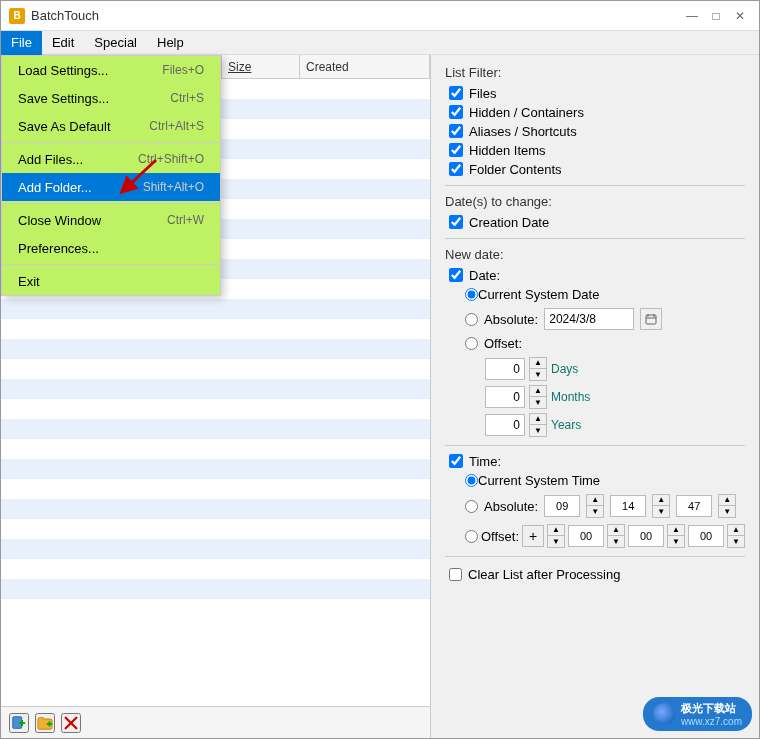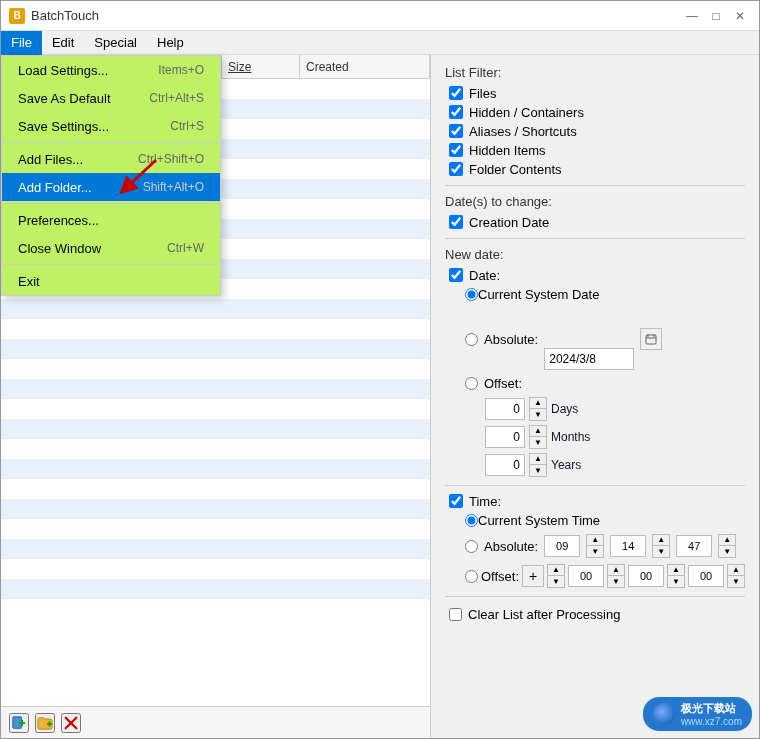"Items+O" span.shortcut-key { text: Items+O -> Files+O }
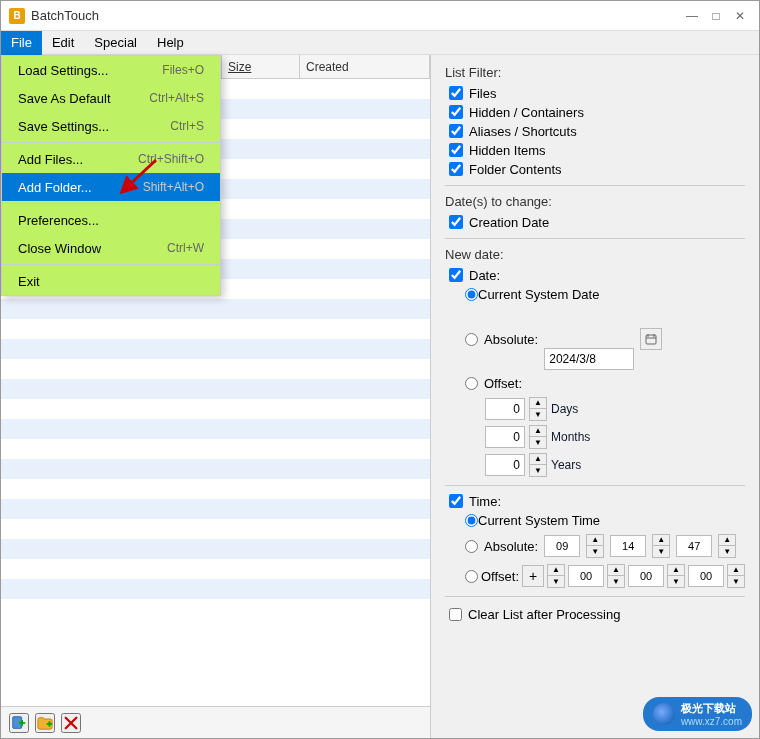"Save As Default" div.dropdown-item { order: before "Save Settings..." -> after "Save Settings..." }
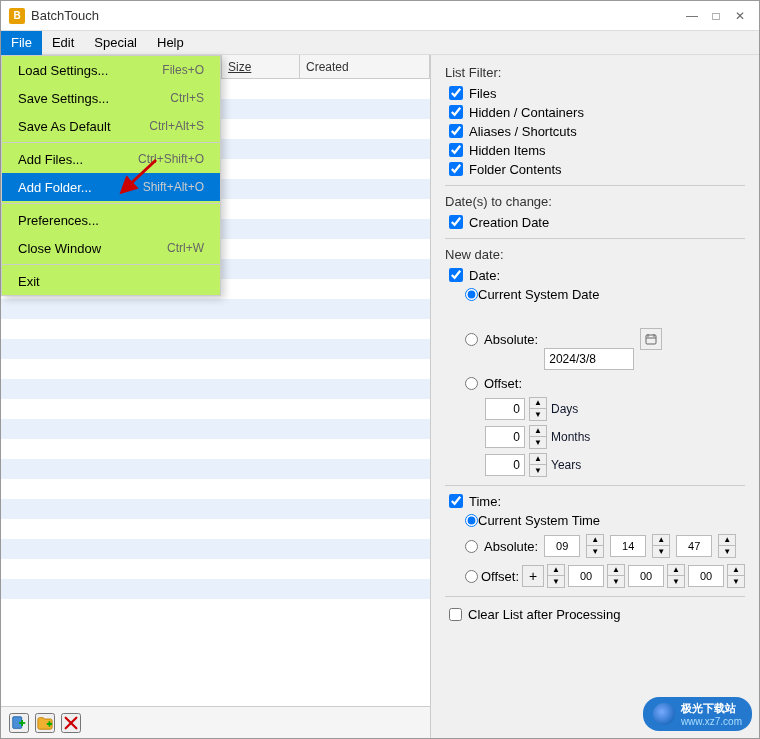"Preferences..." div.dropdown-item { order: before "Close Window" -> after "Close Window" }
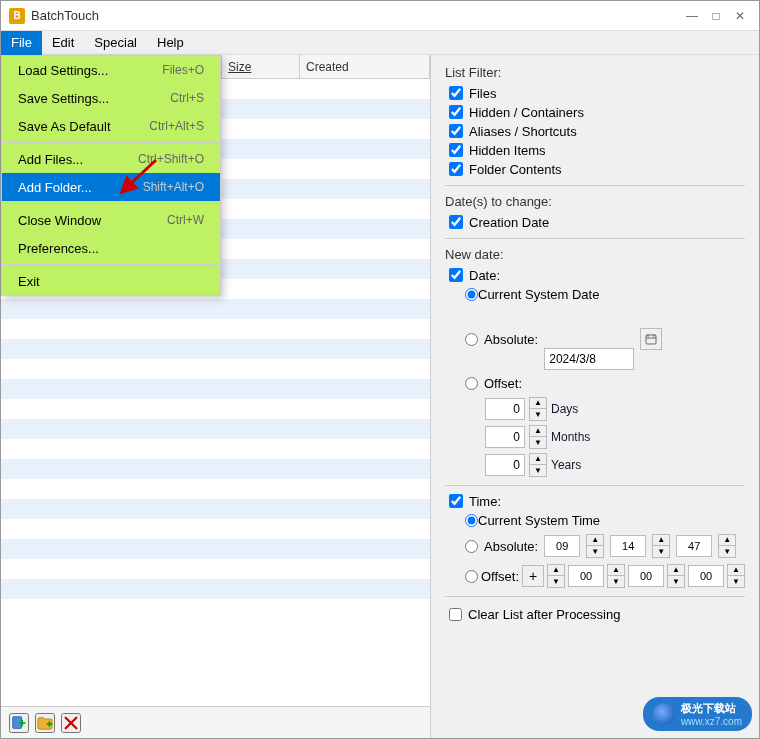"2024/3/8" .date-input { margin-top: 40px -> none }
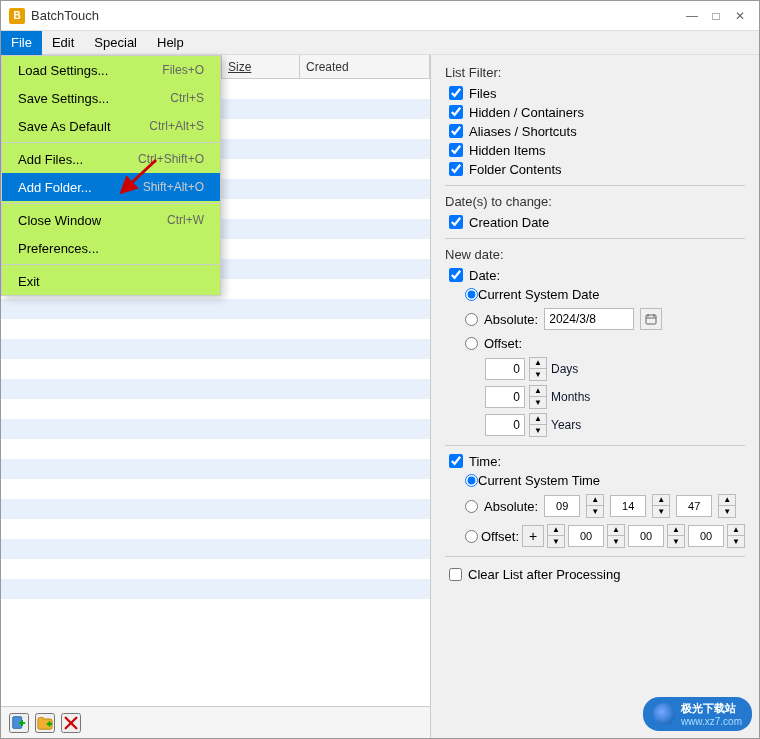"Days" .unit-label { color: #0f172a -> #0f766e }
